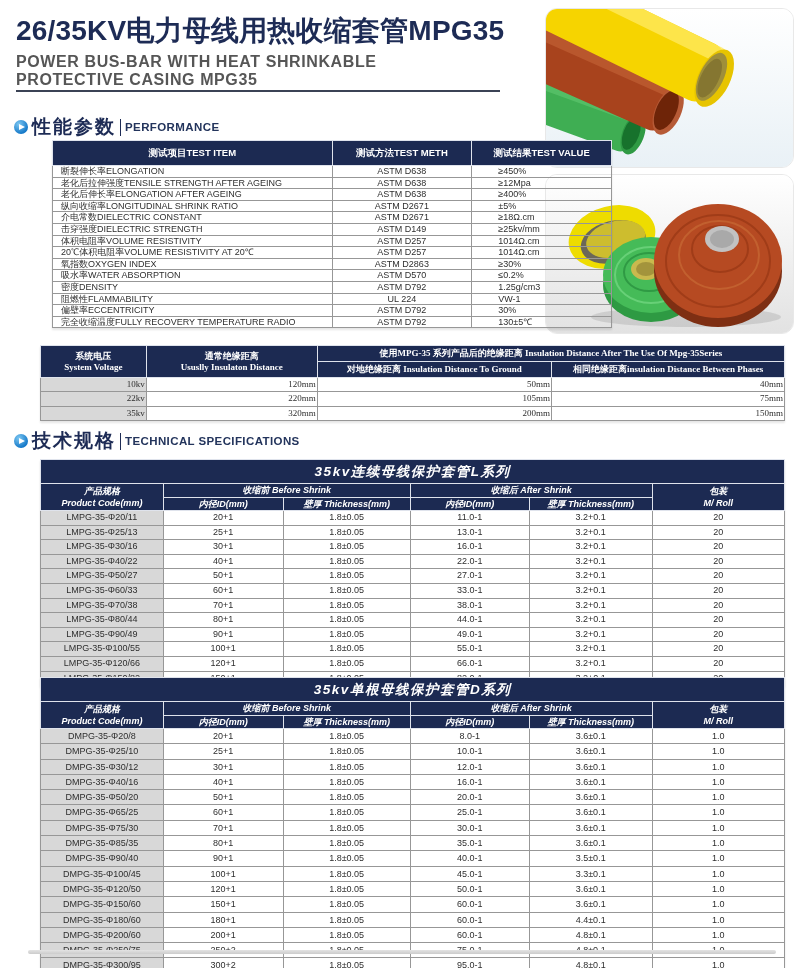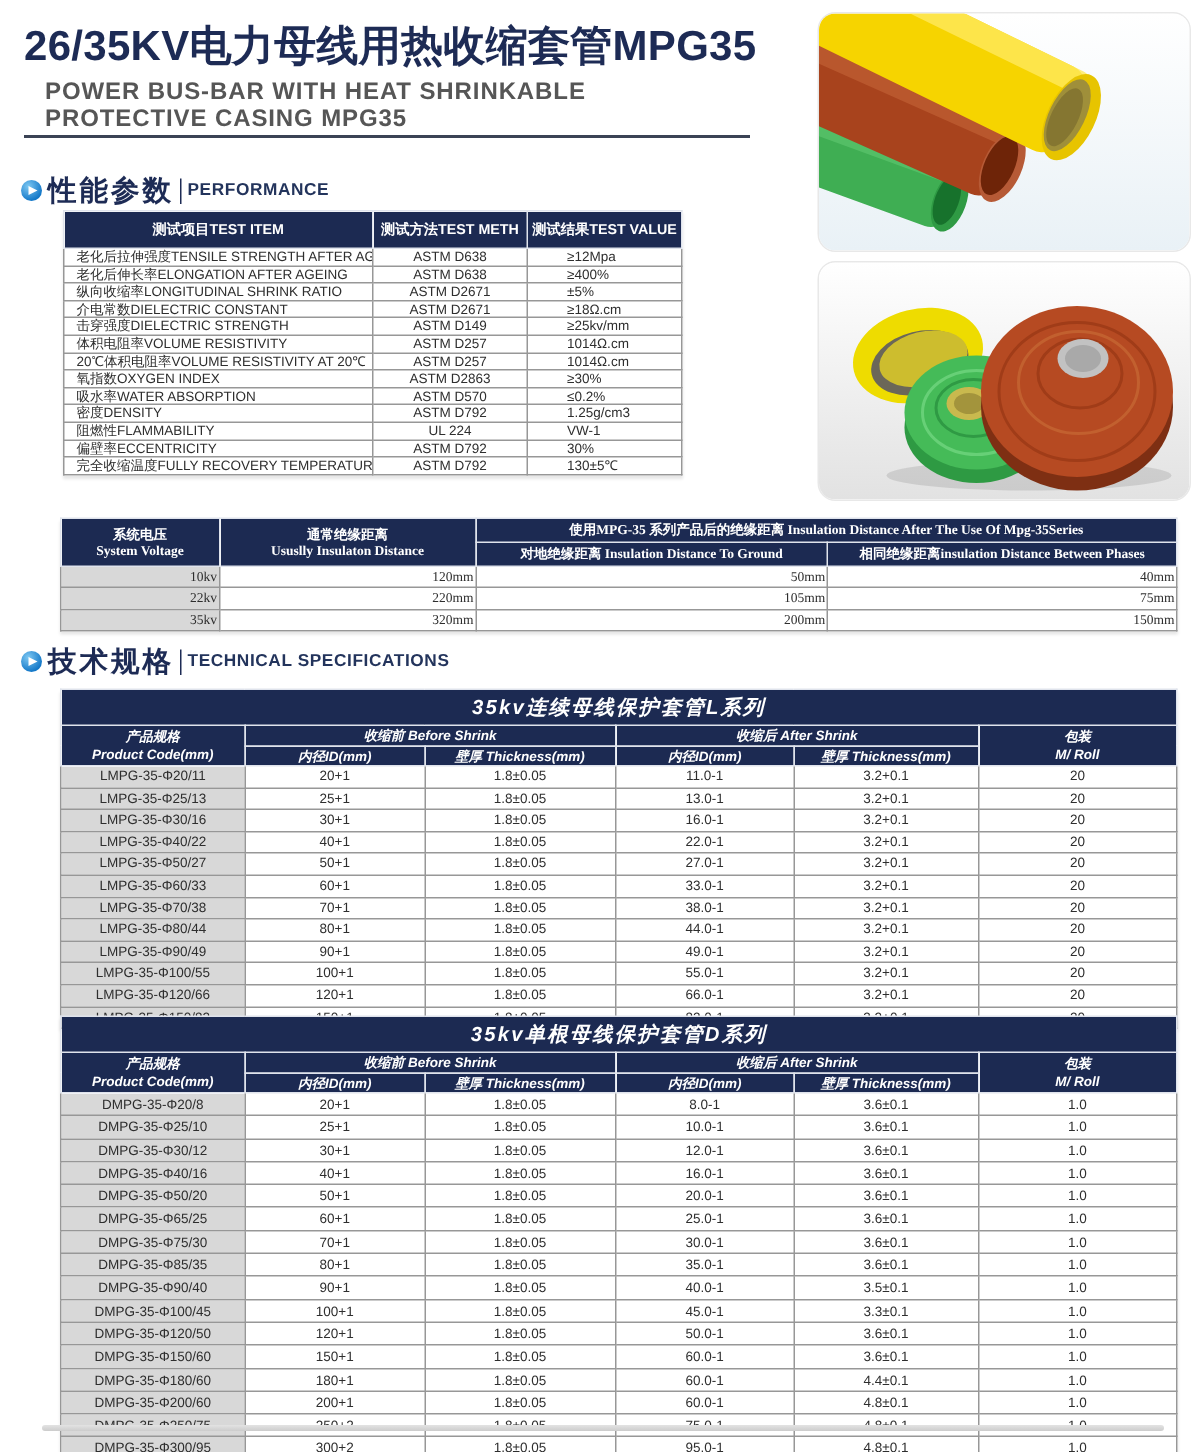"POWER BUS-BAR WITH HEAT SHRINKABLE" .page-subtitle { margin-left: 14px -> none }
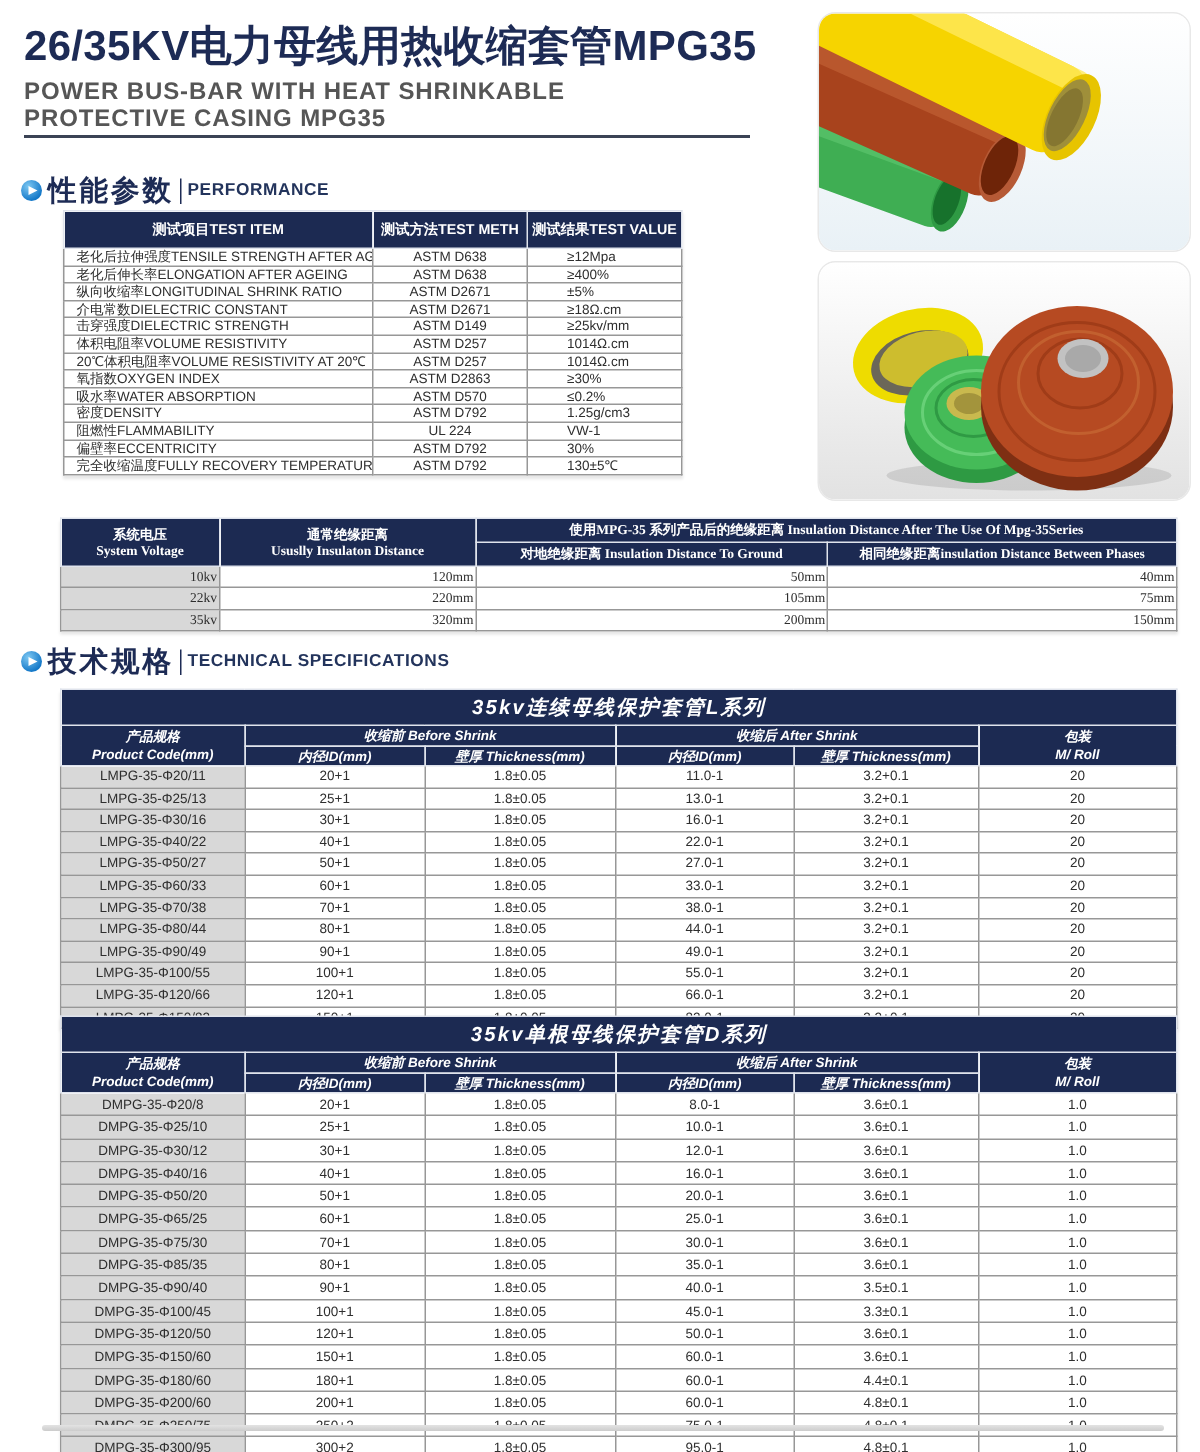"测试项目TEST ITEM" .perf { left: 42px -> 52px; width: 413px -> 560px }
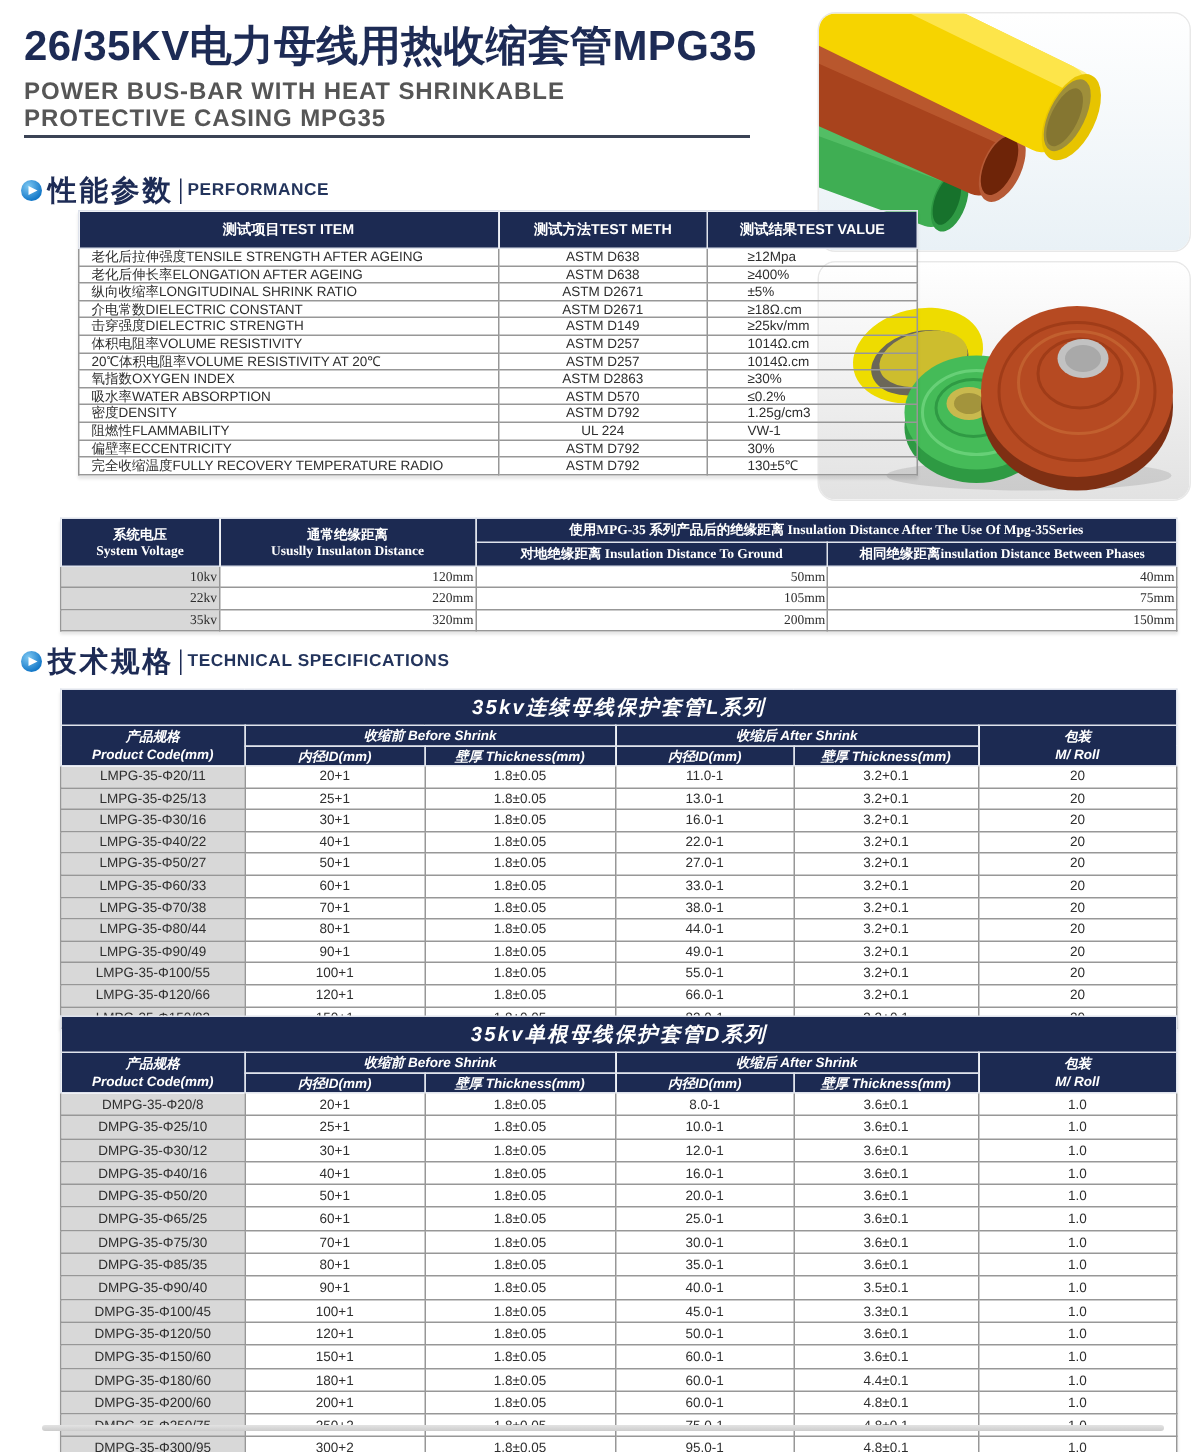"断裂伸长率ELONGATION" tr { html: none -> <tr> <td>断裂伸长率ELONGATION</td> <td>ASTM D638</td> <td>≥450%</td> </tr> }
